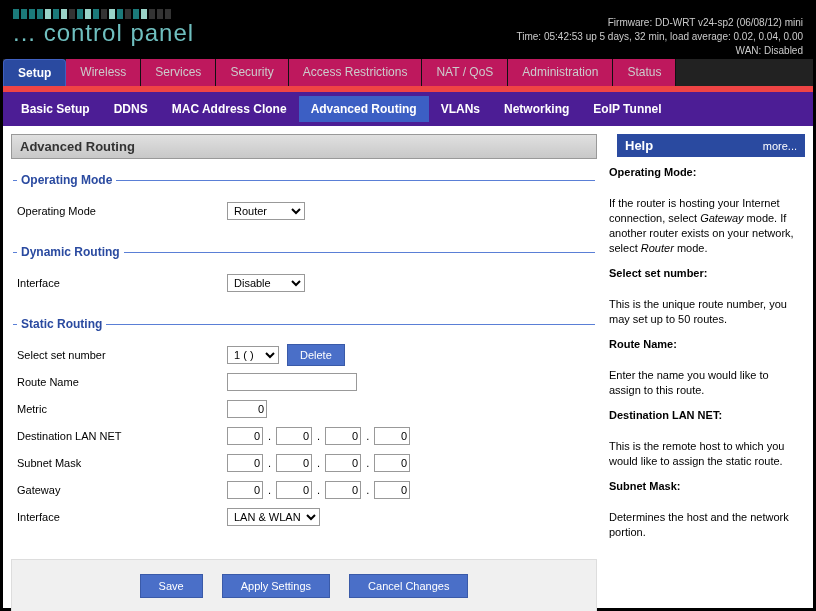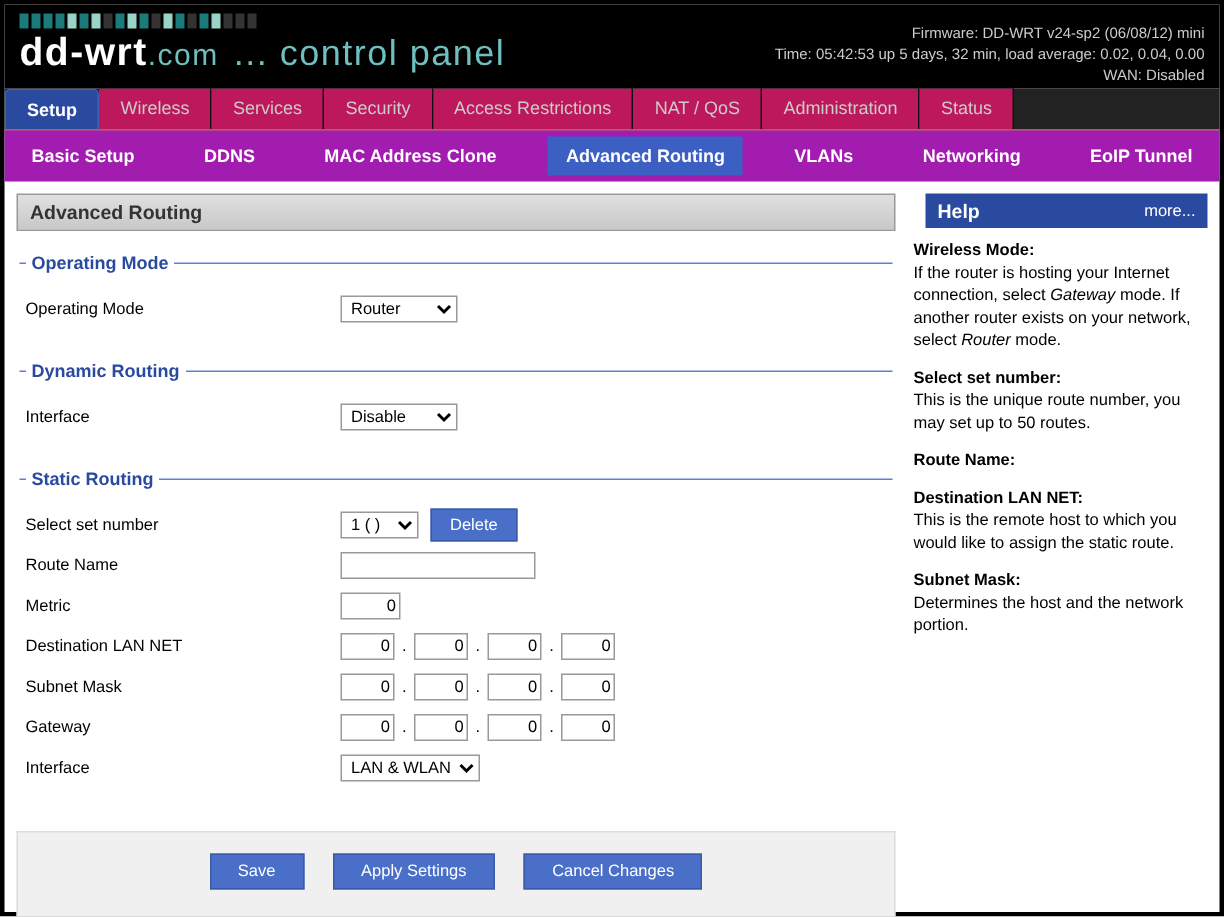"dd-wrt.com" span.logo-main { html: <span><span>dd-wrt</span><span>.com</span></span> -> none }
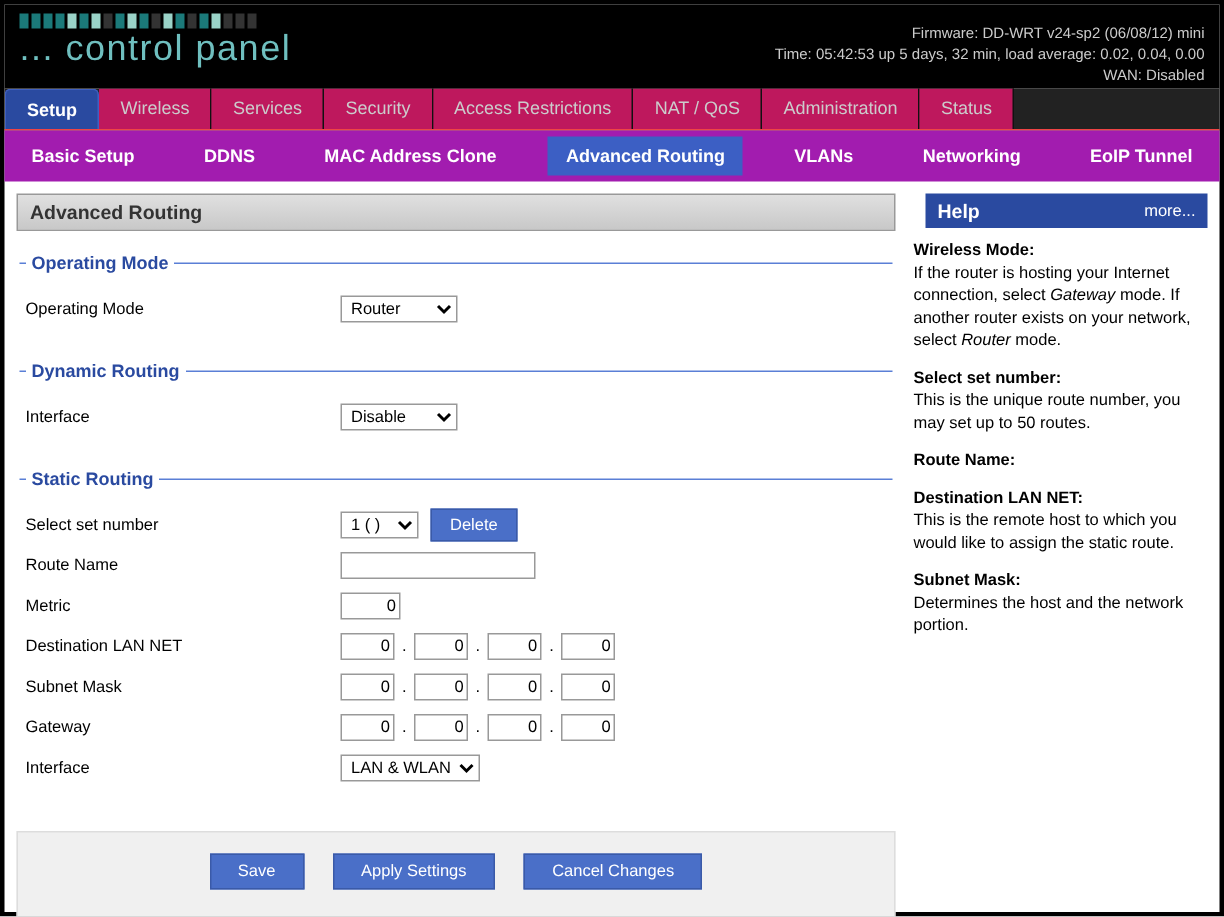"Setup" .mainnav { border-bottom: 1px solid #ef4444 -> 6px solid #ef4444 }
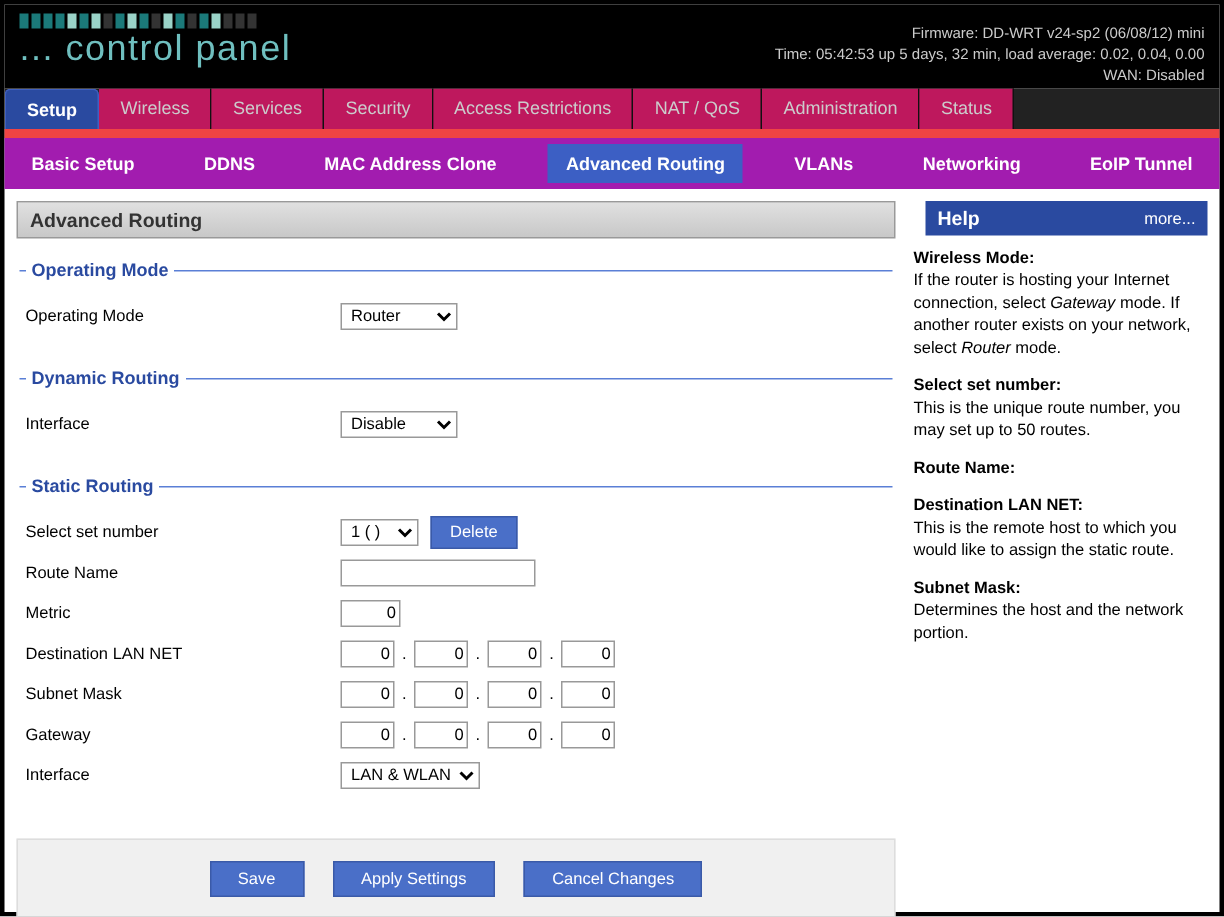"Basic Setup" .subnav { background: #a21caf -> #4c1d95; justify-content: space-between -> none }
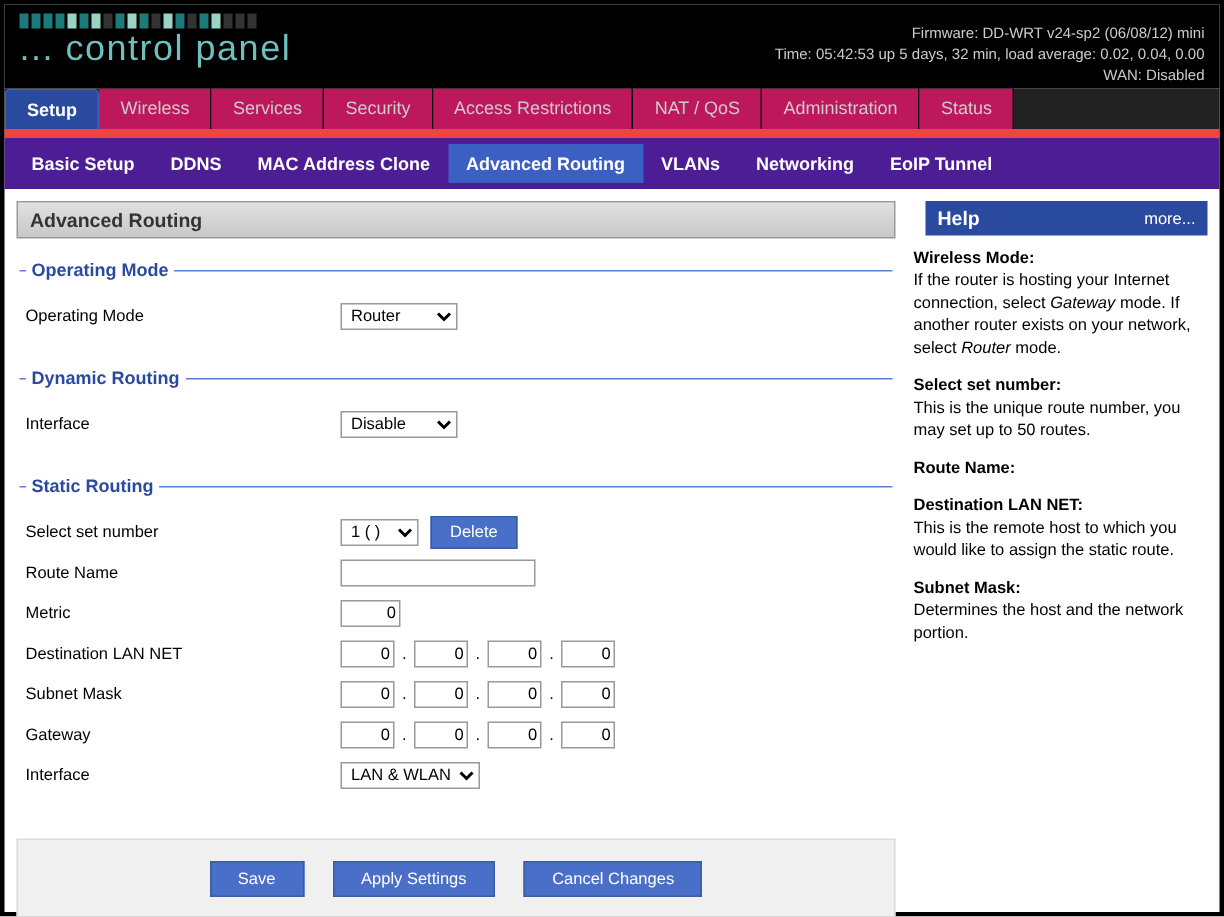"Wireless Mode:" dt { text: Wireless -> Operating }
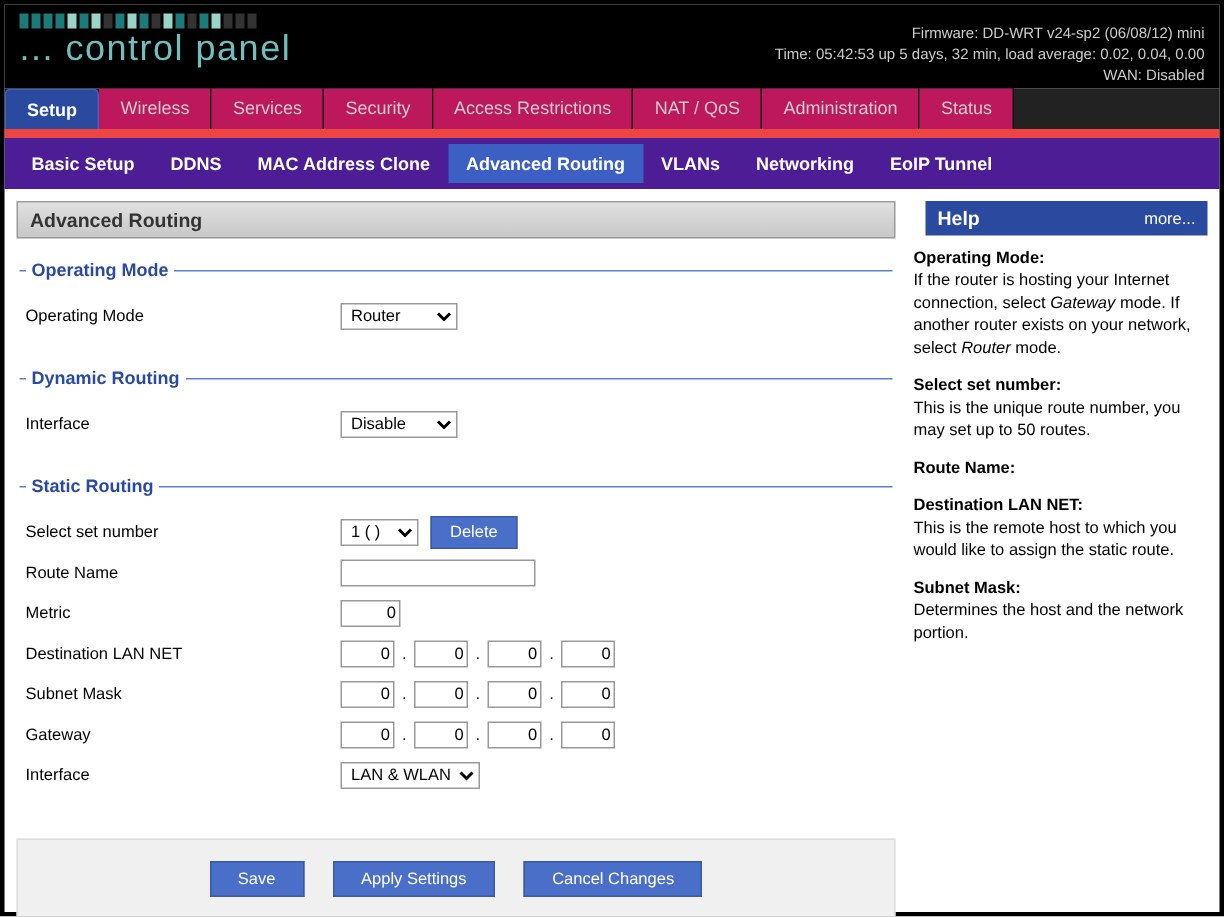"If the router is hosting" .help-body dd { margin: 0 0 6px 0 -> 16px 0 6px 0 }
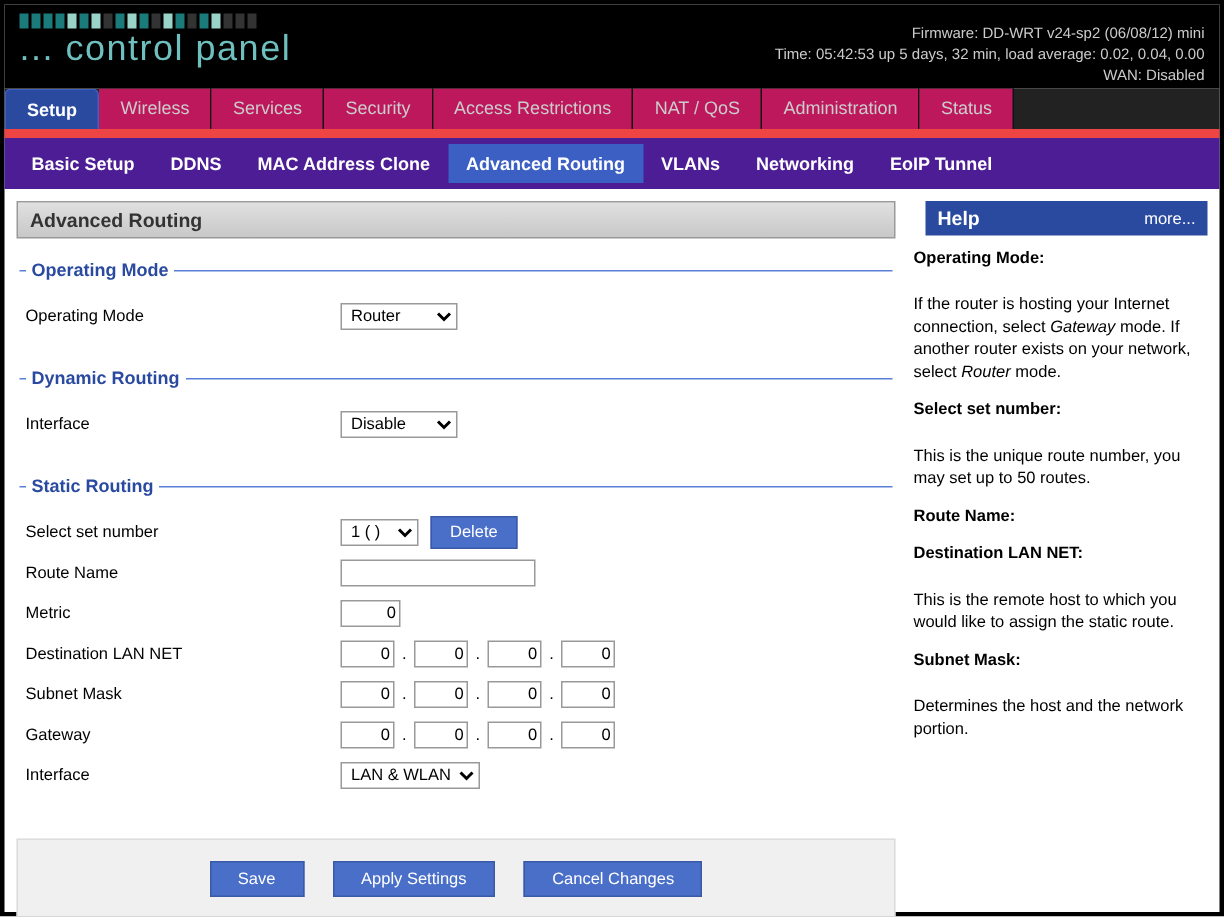"Enter the name you would" dd { html: none -> <dd>Enter the name you would like to assign to this route.</dd> }
